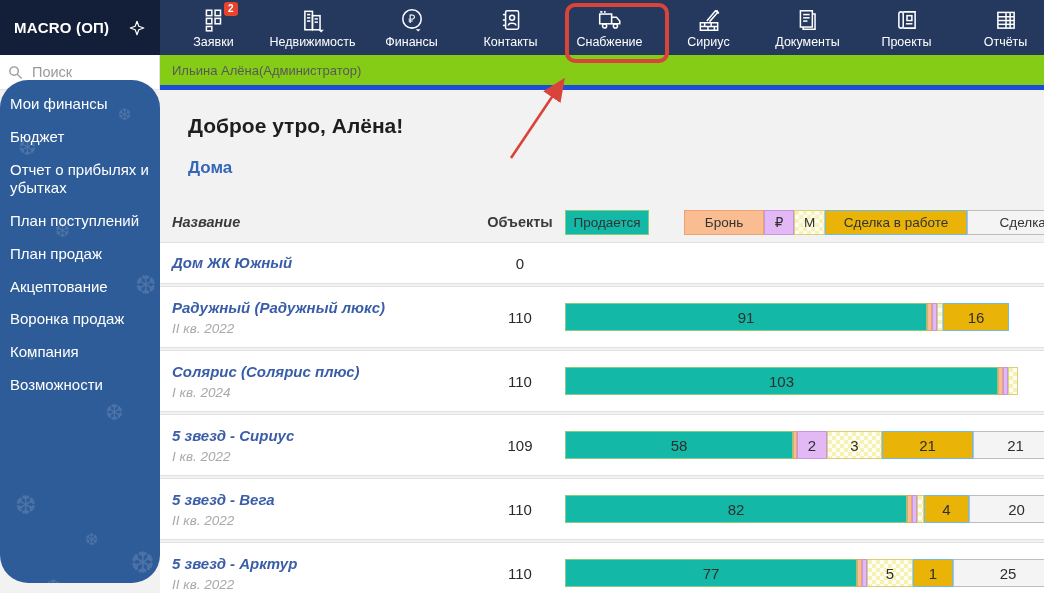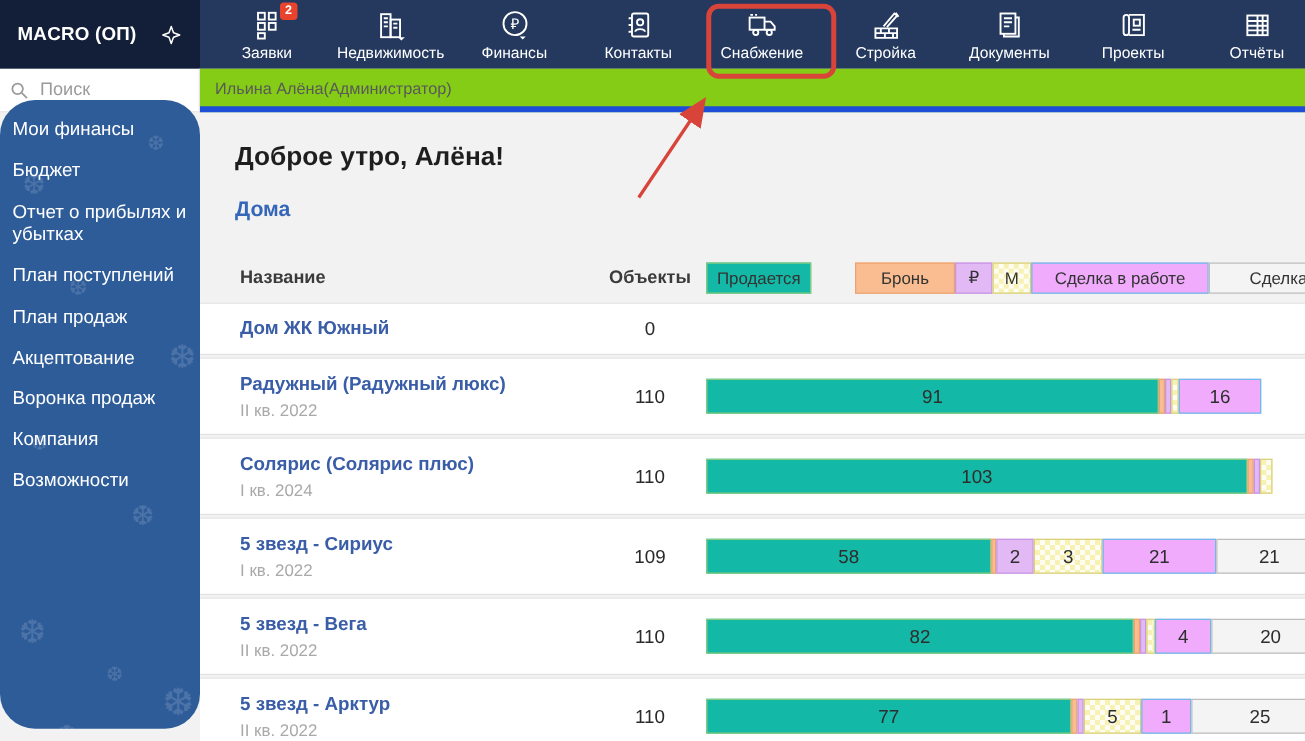"Стройка" span.nav-label { text: Стройка -> Сириус }
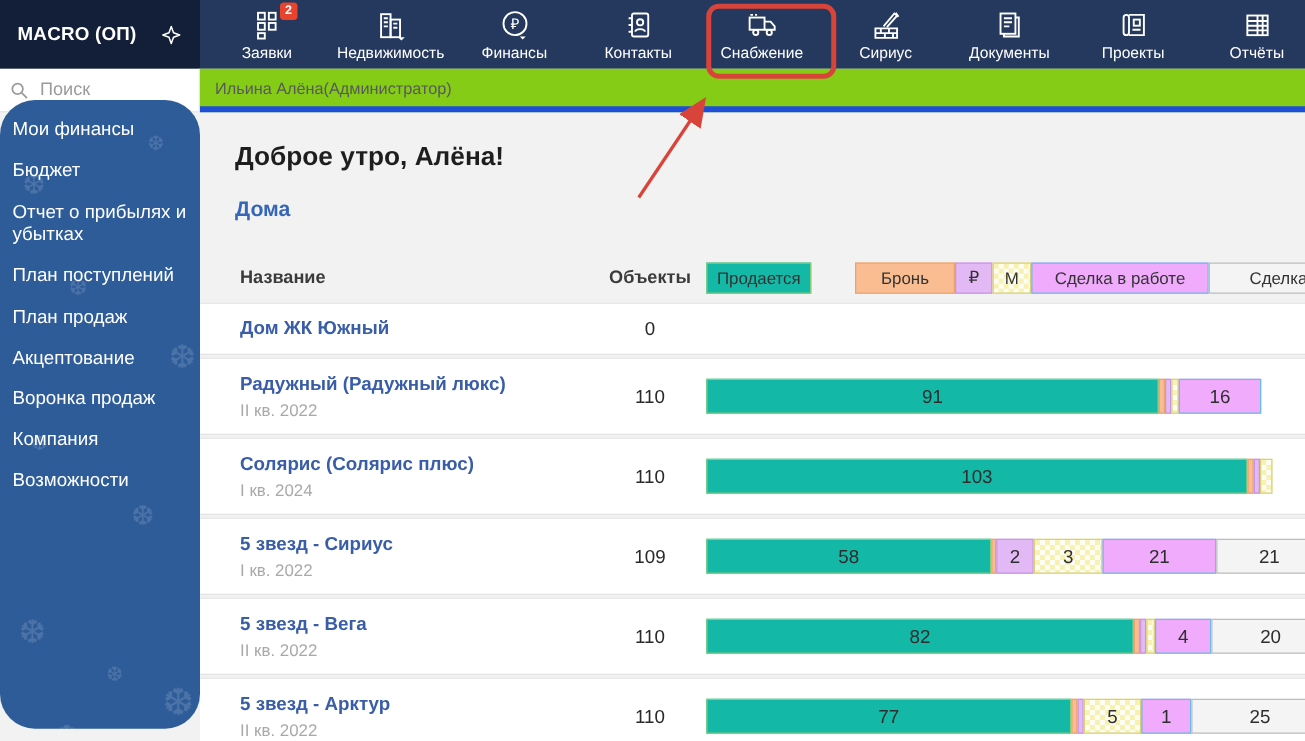"Название" .cell-name { font-style: none -> italic; padding-left: 32px -> 12px }
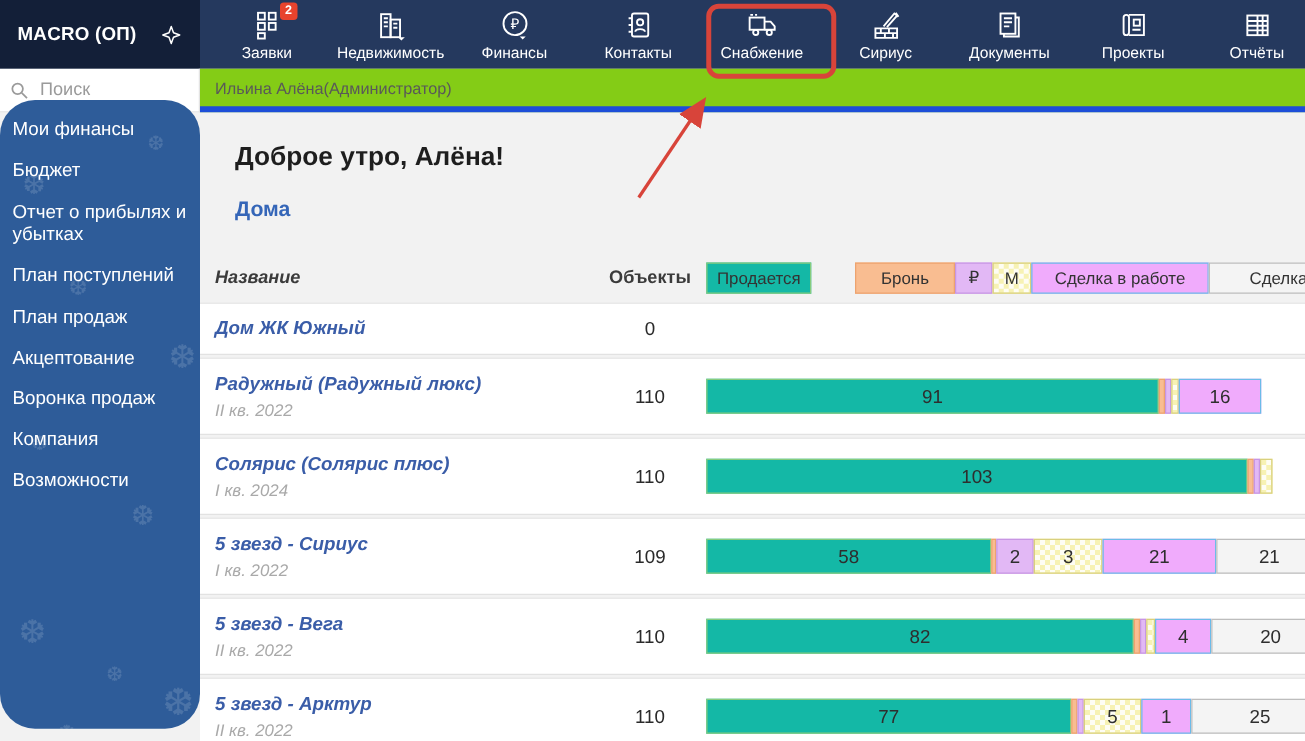"Сделка в работе" .seg-progress,.lg-progress { background: #f0abfc -> #eab308 }
